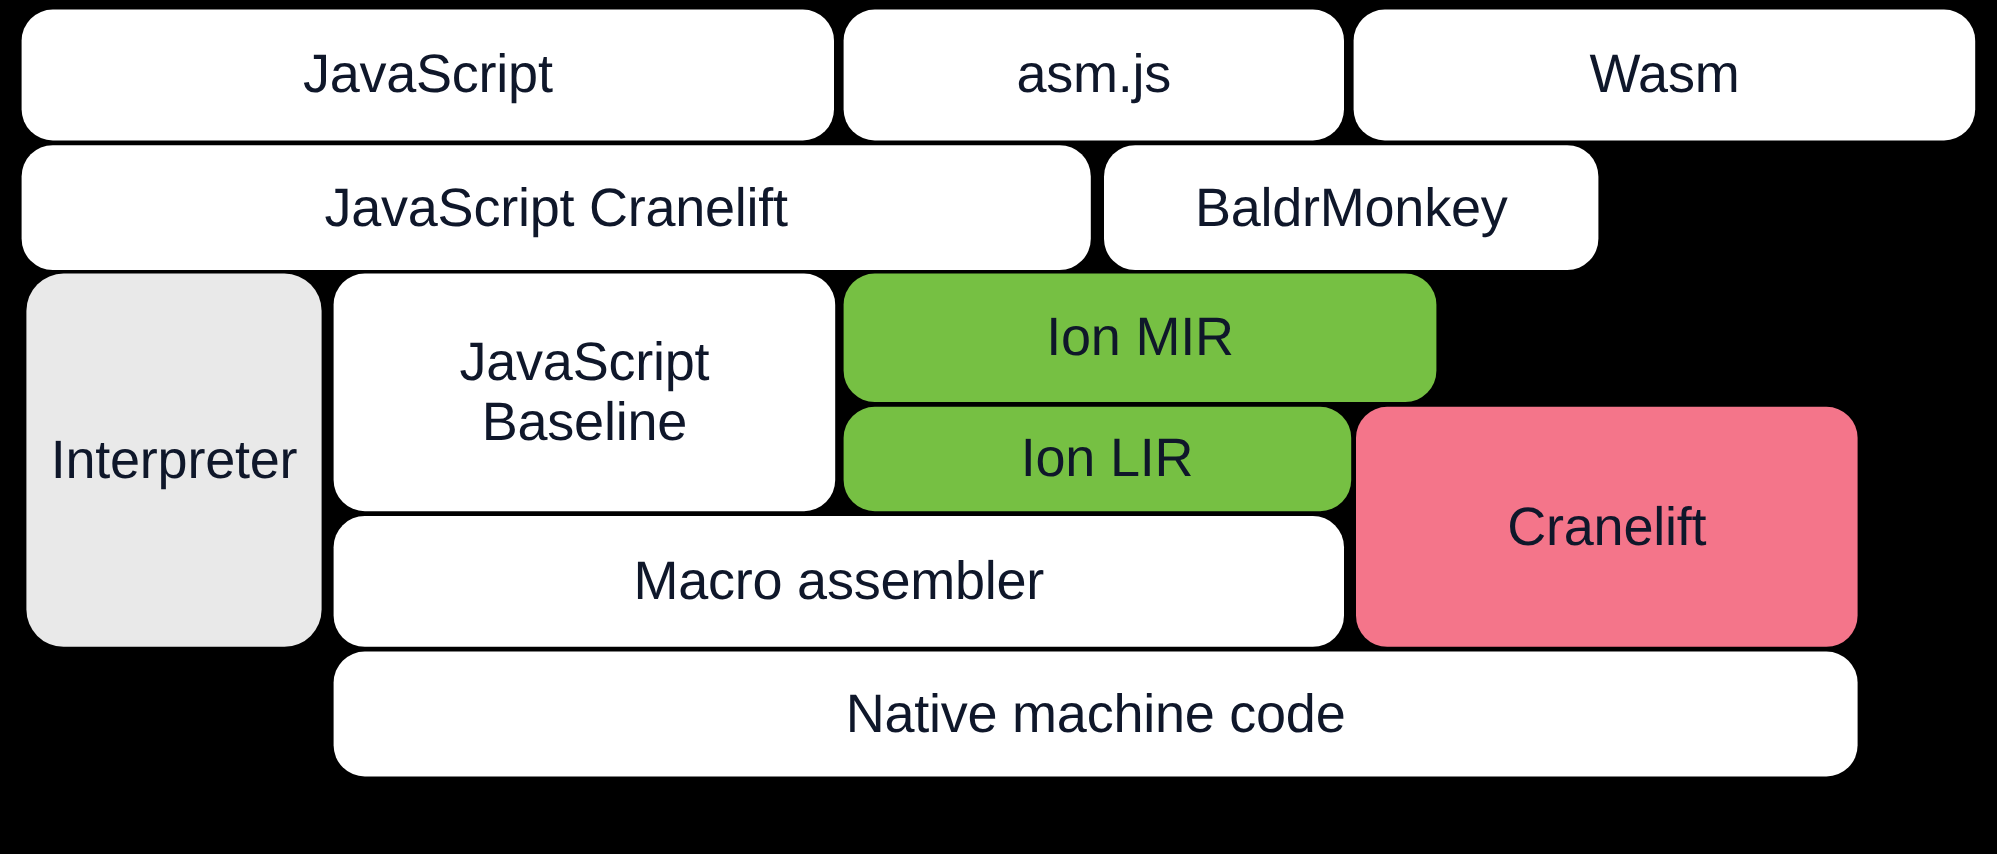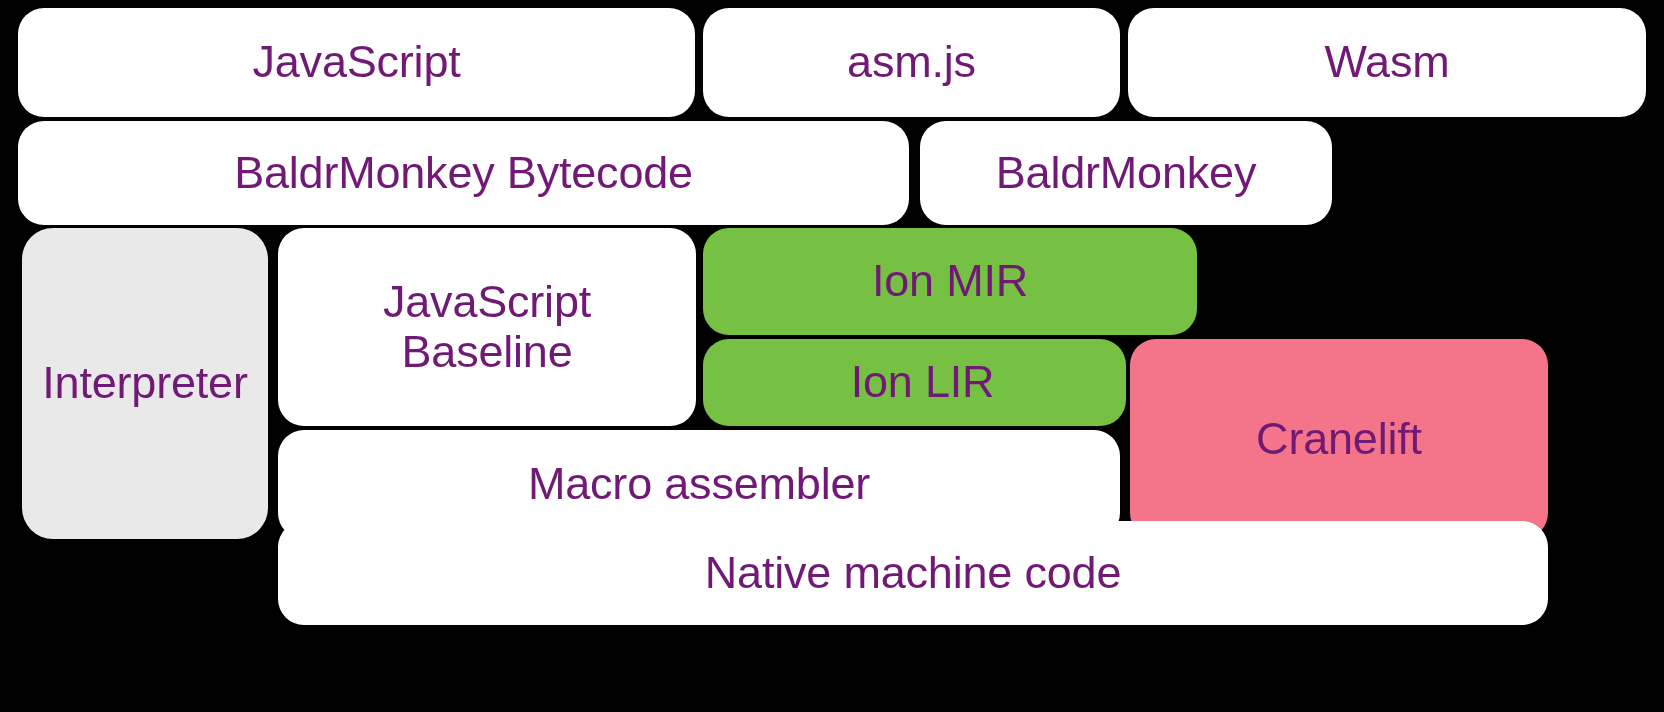"JavaScript" .node { color: #701a75 -> #0f172a }
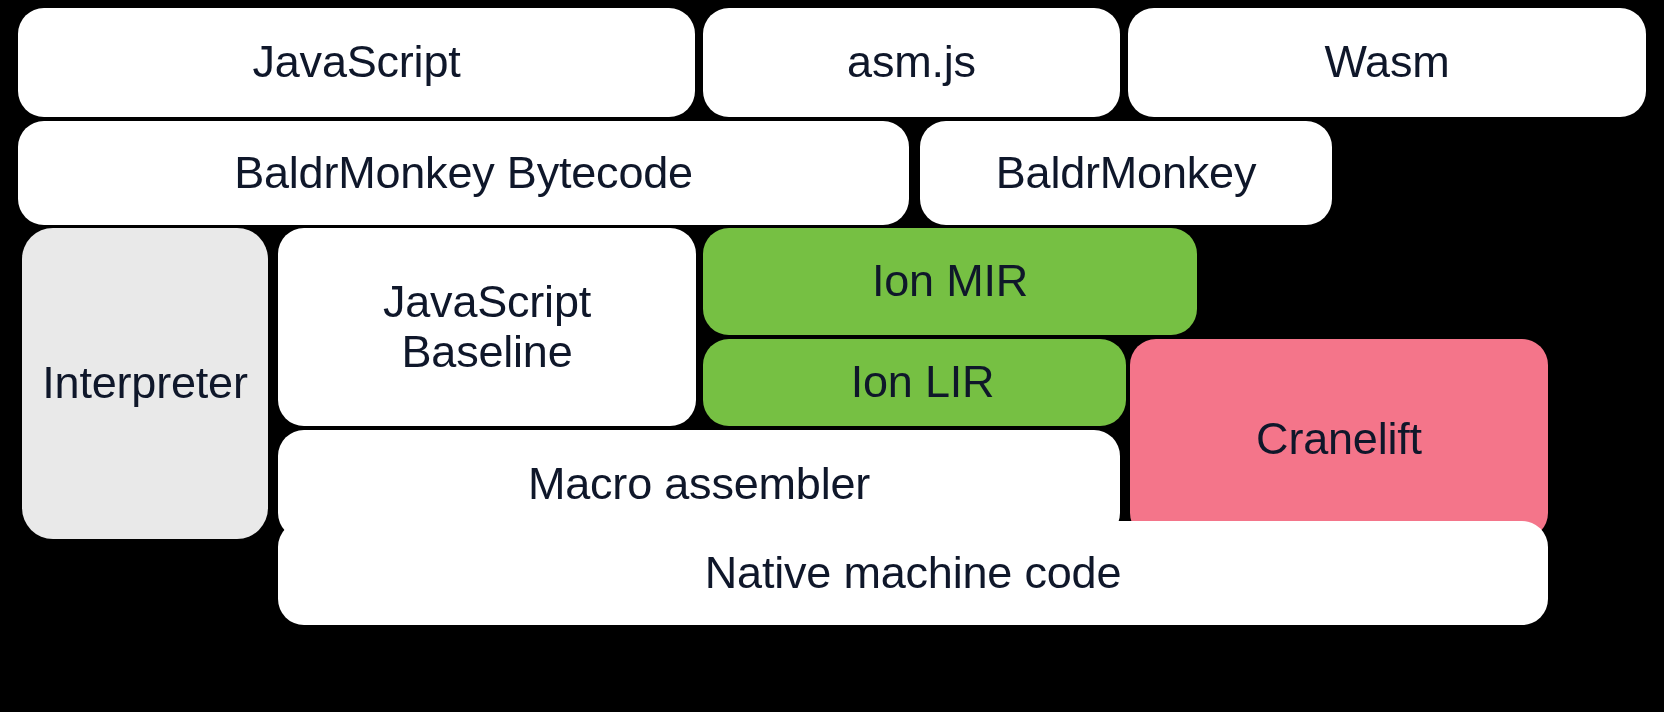"BaldrMonkey Bytecode" span { text: BaldrMonkey Bytecode -> JavaScript Cranelift }
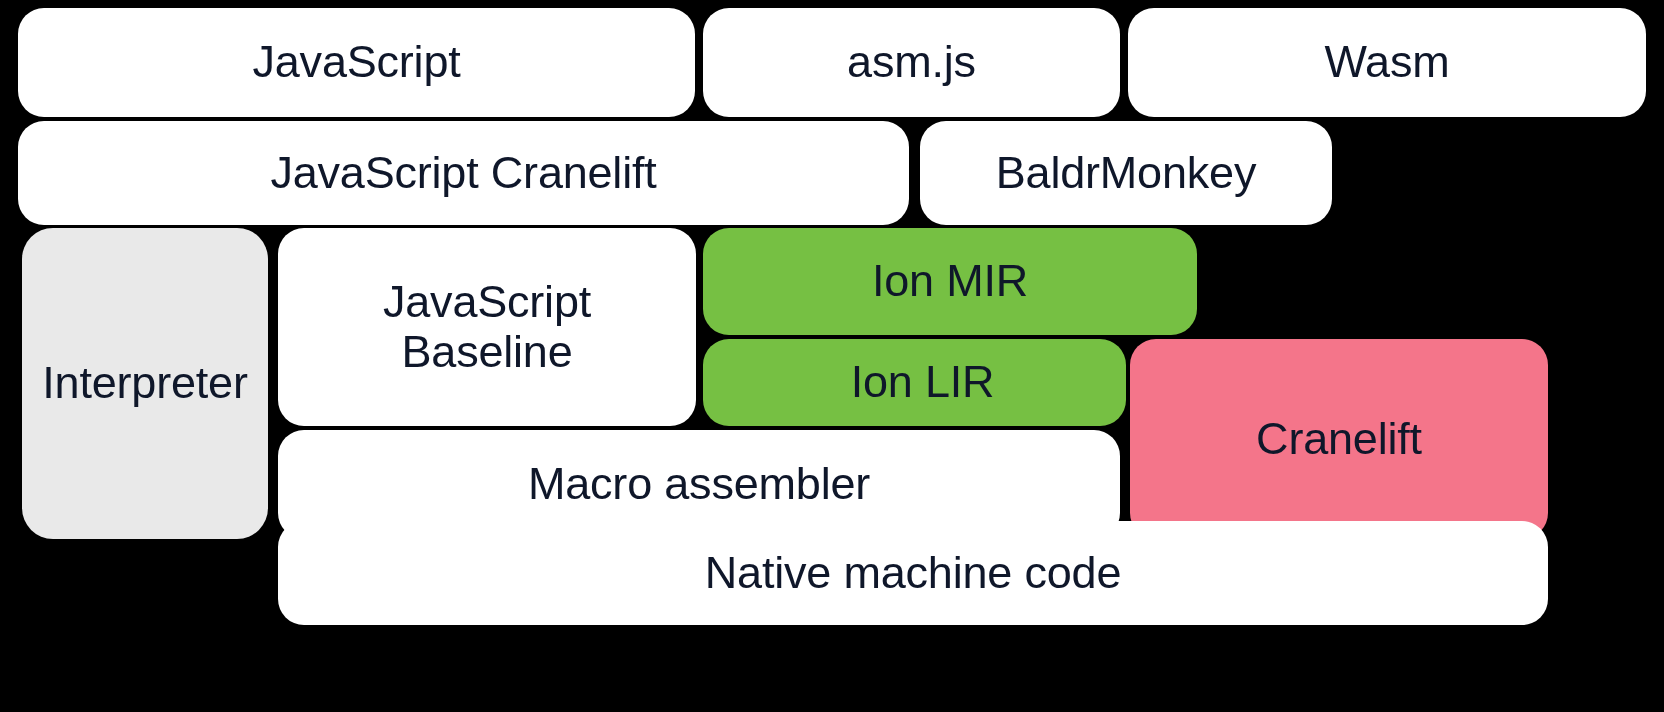"Native machine code" div.node { top: 521px -> 543px }
